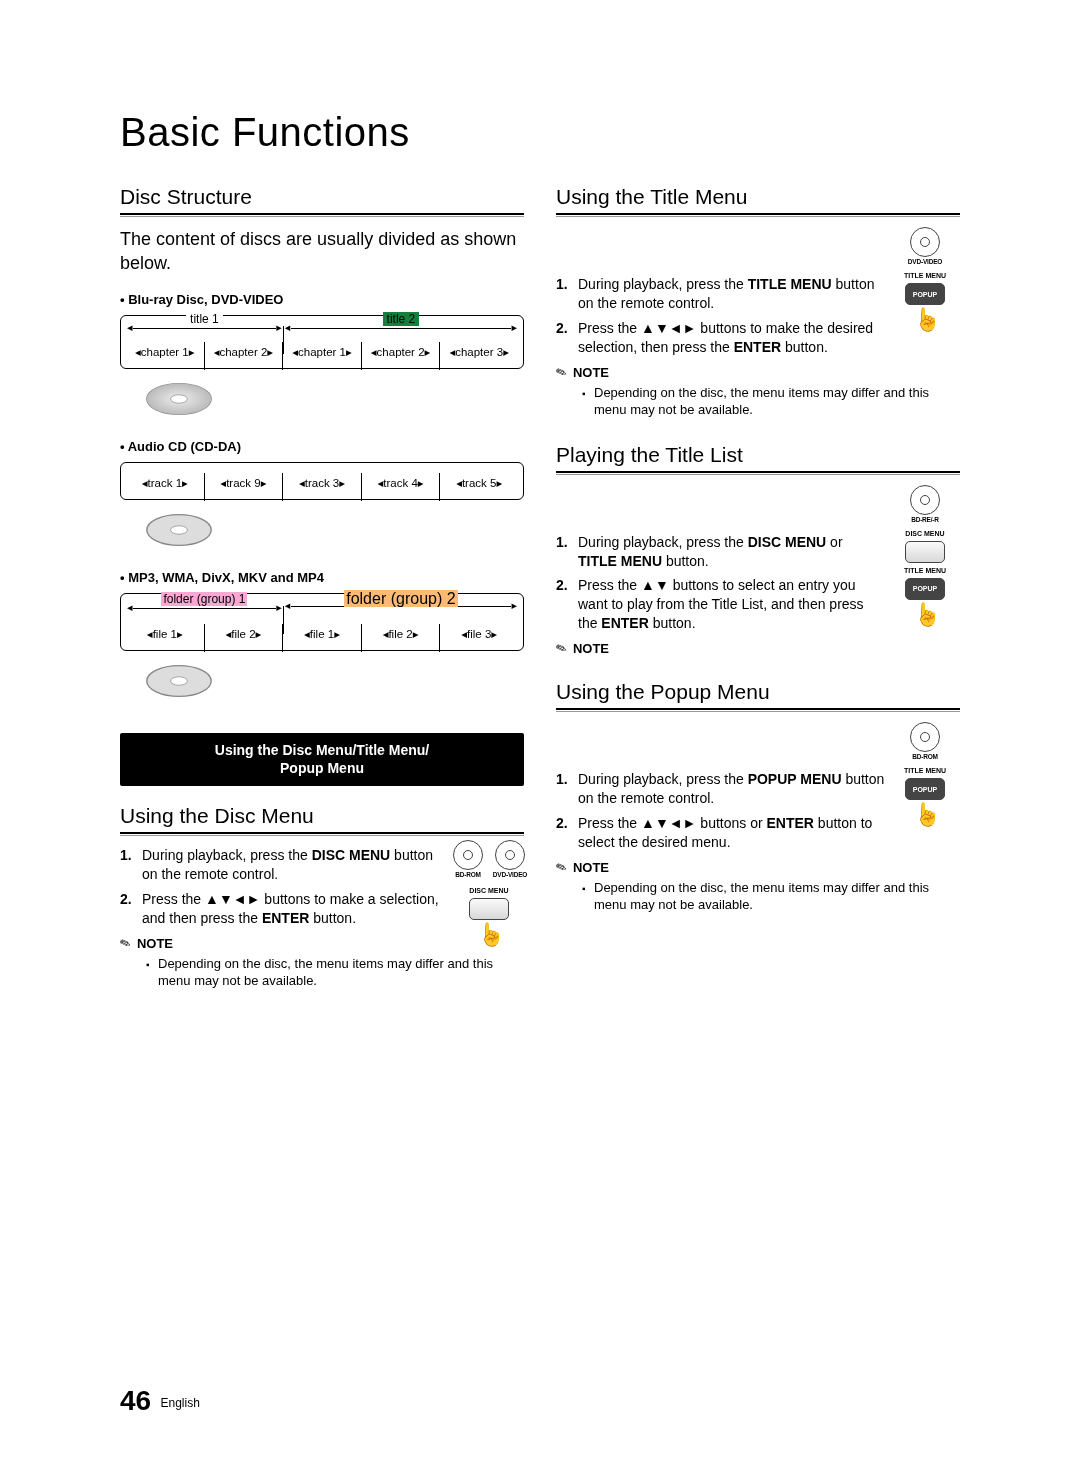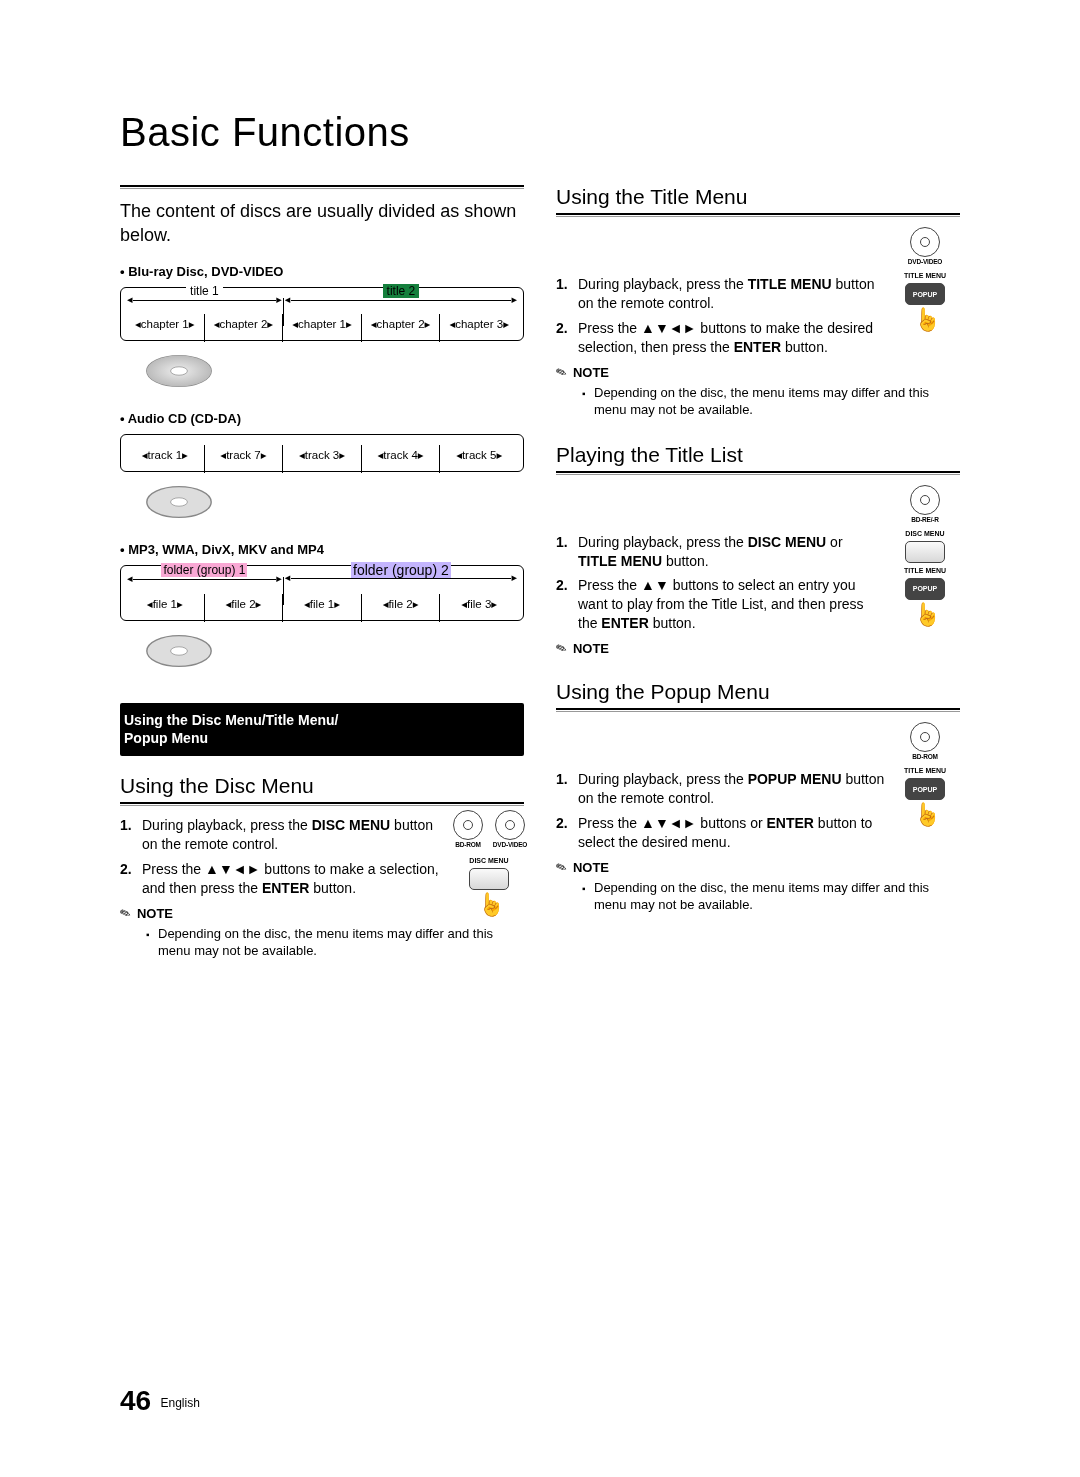"Disc Structure" div.h2 { html: none -> <div>Disc Structure</div> }
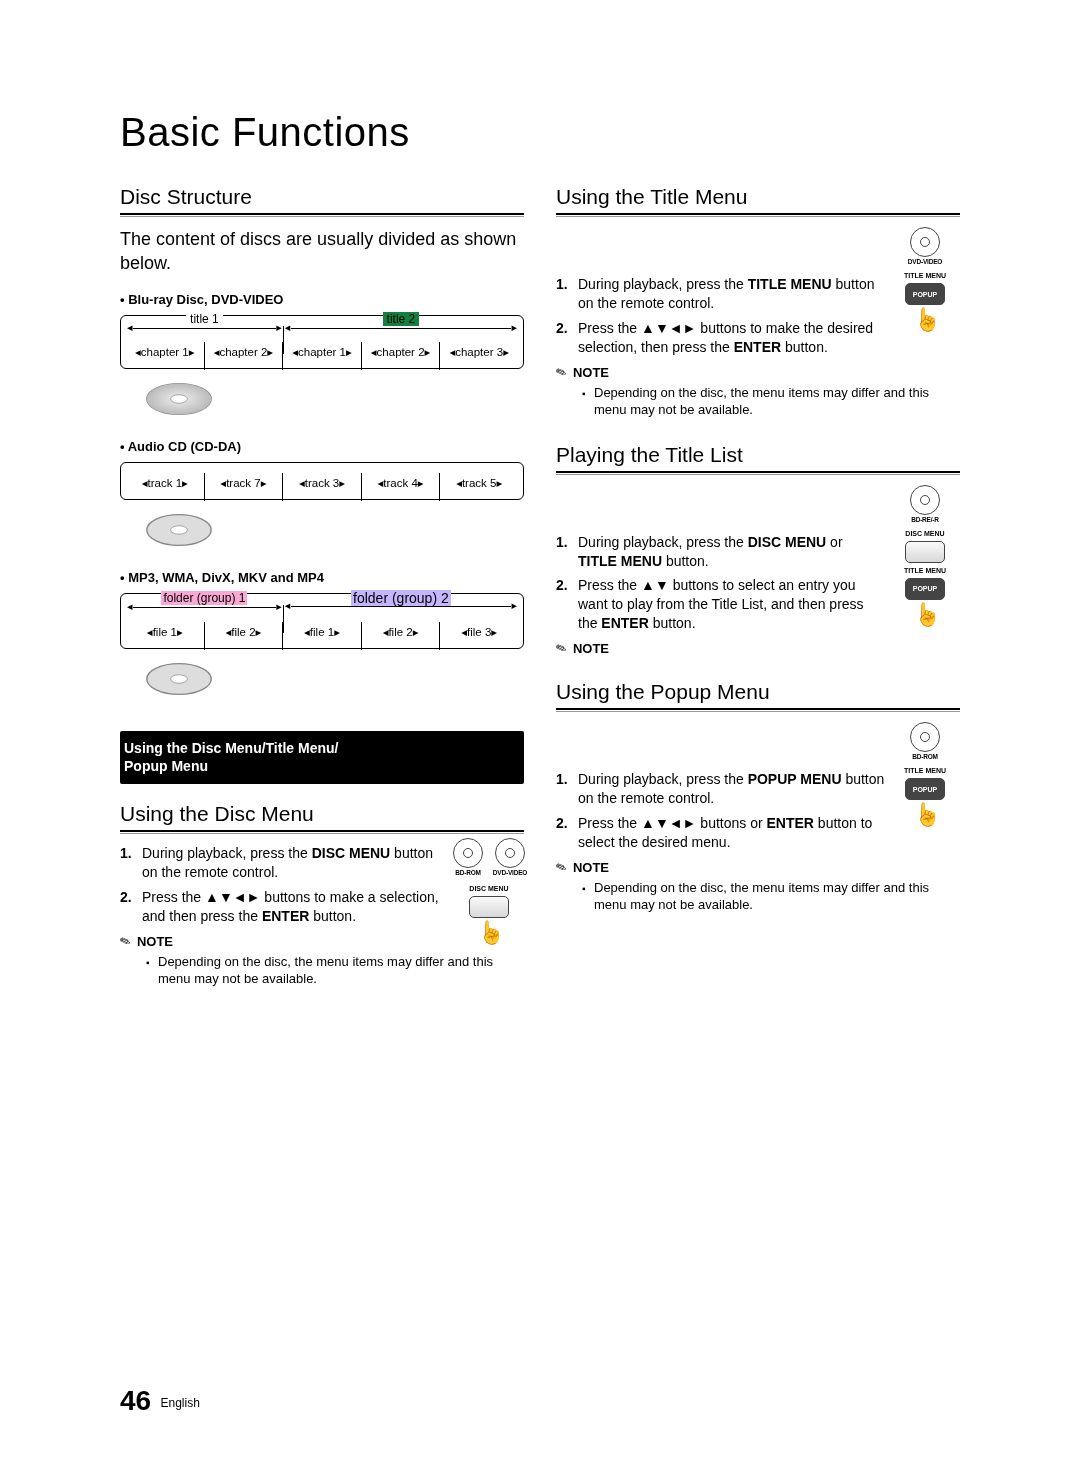"track 7" span.seg { text: 7 -> 9 }
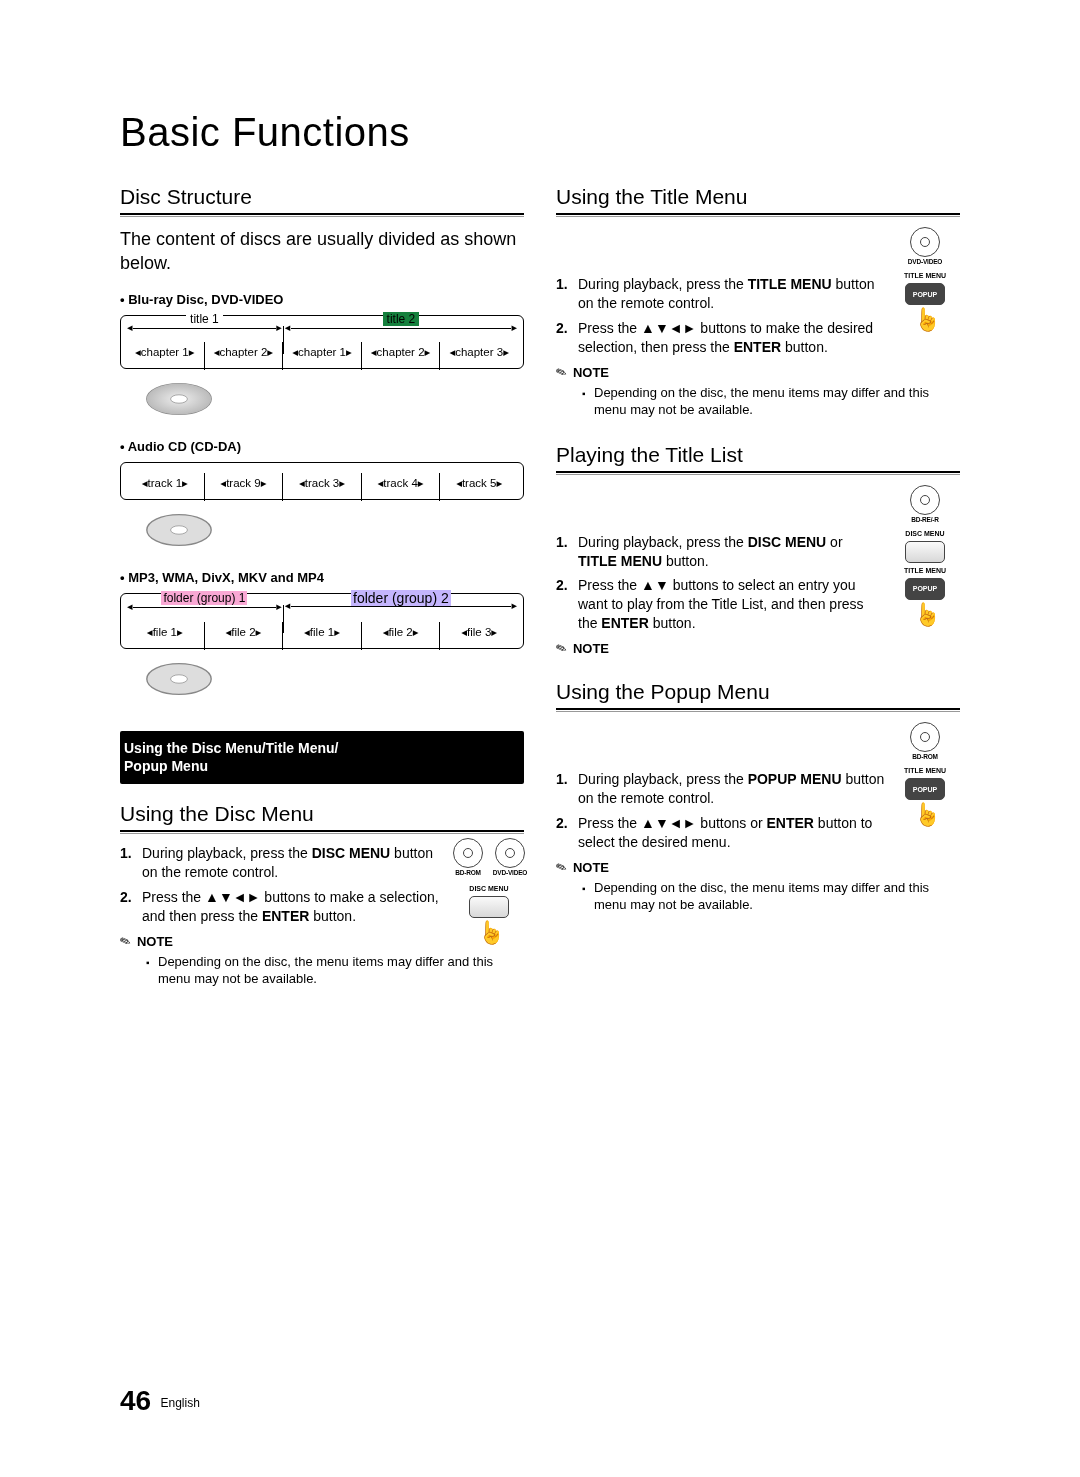"folder (group) 2" span { background: #c4b5fd -> #fdba74; font-size: 14px -> 16px }
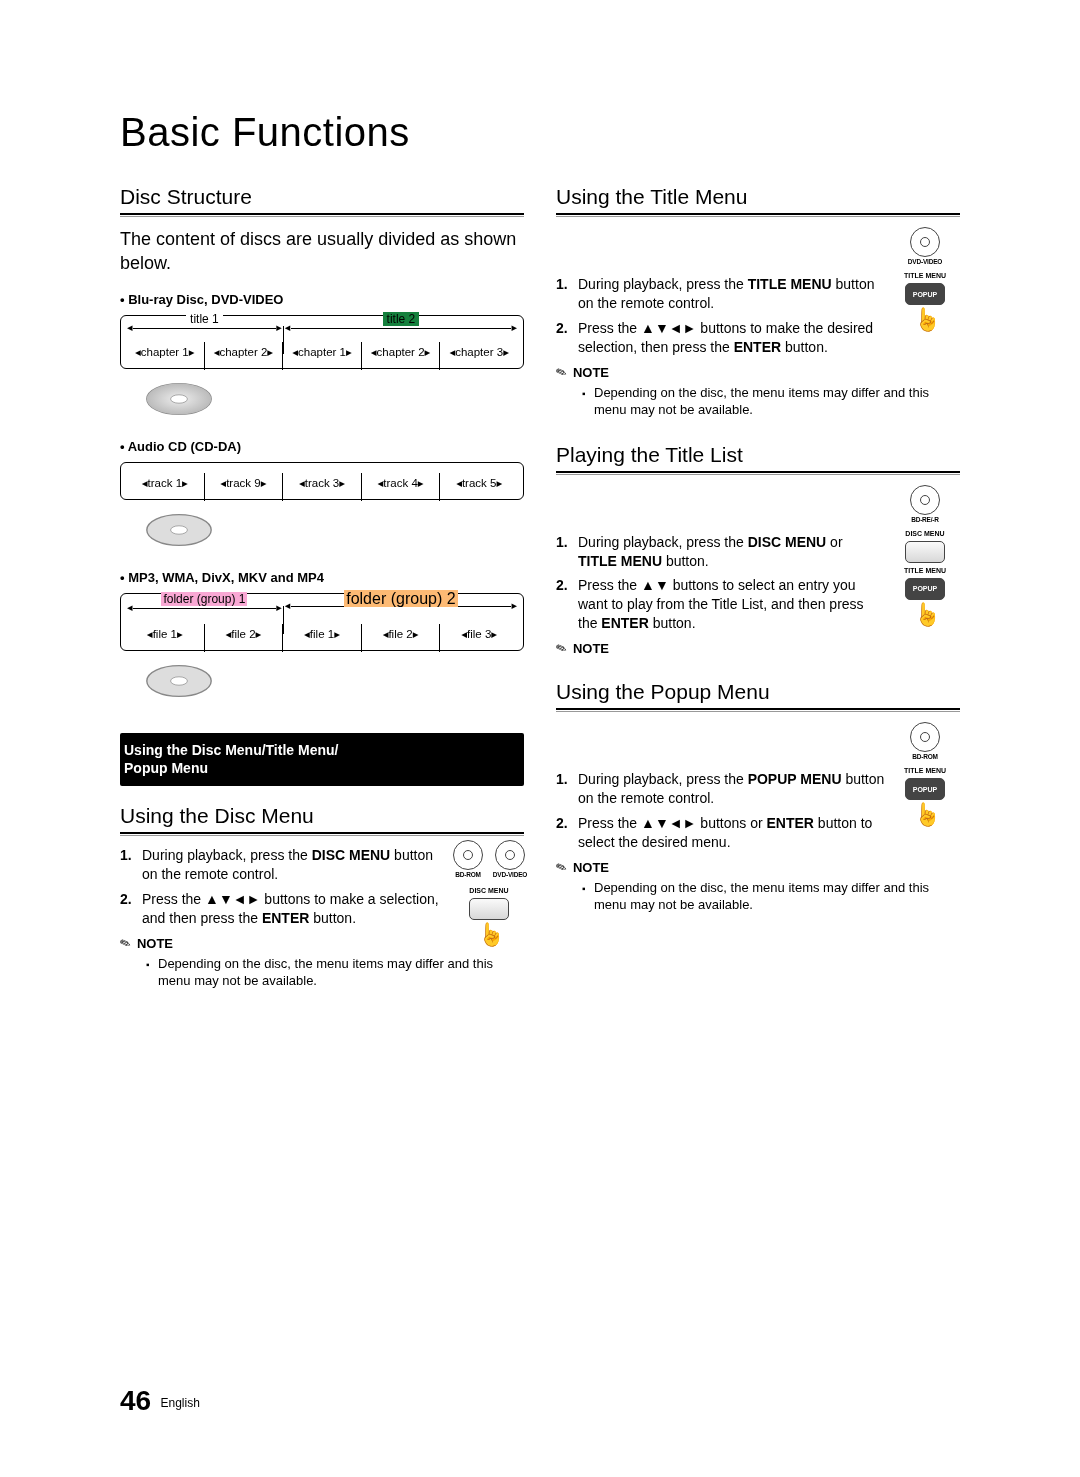"Using the Disc Menu/Title Menu/" .black-bar { text-align: left -> center }
